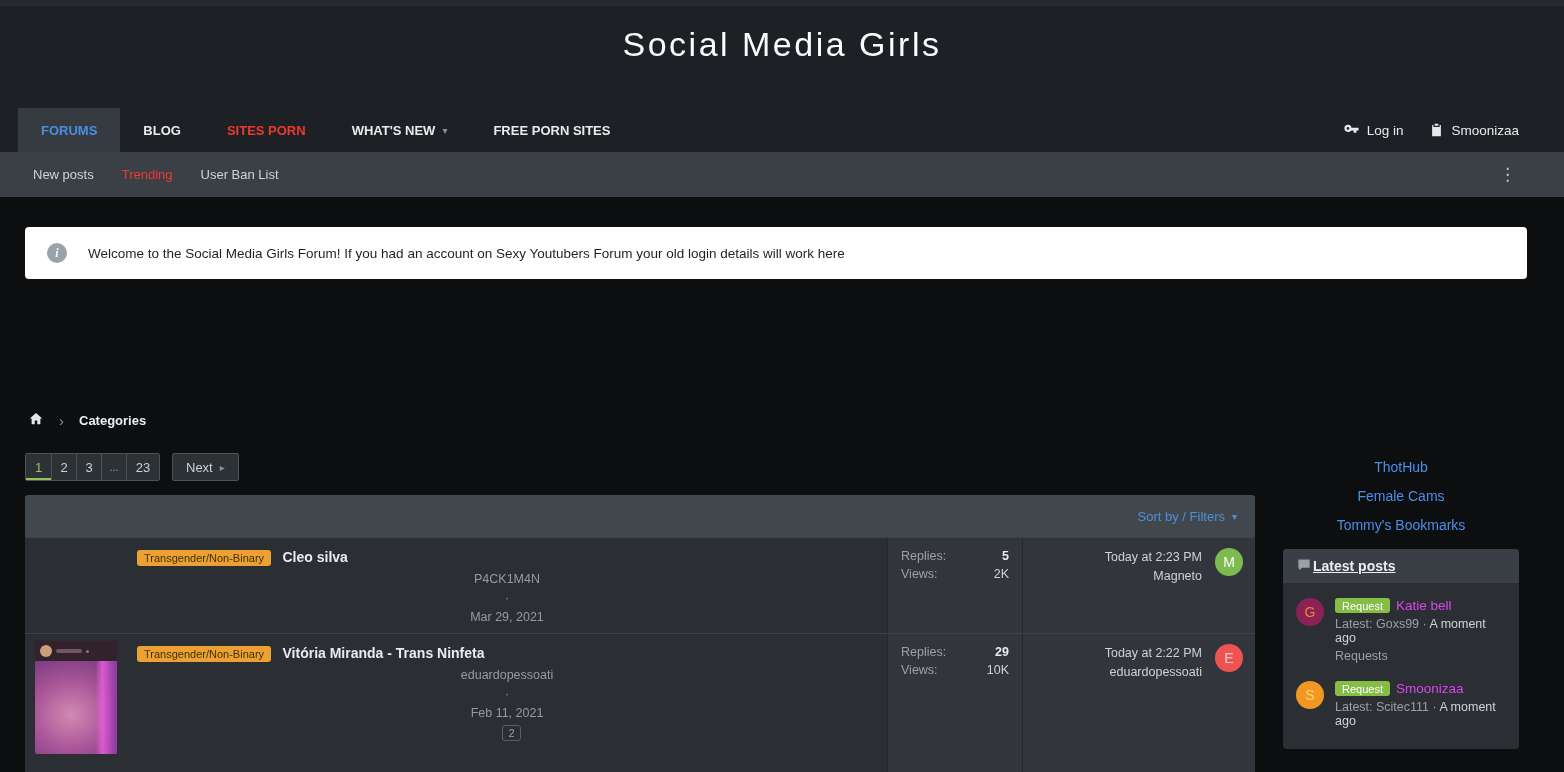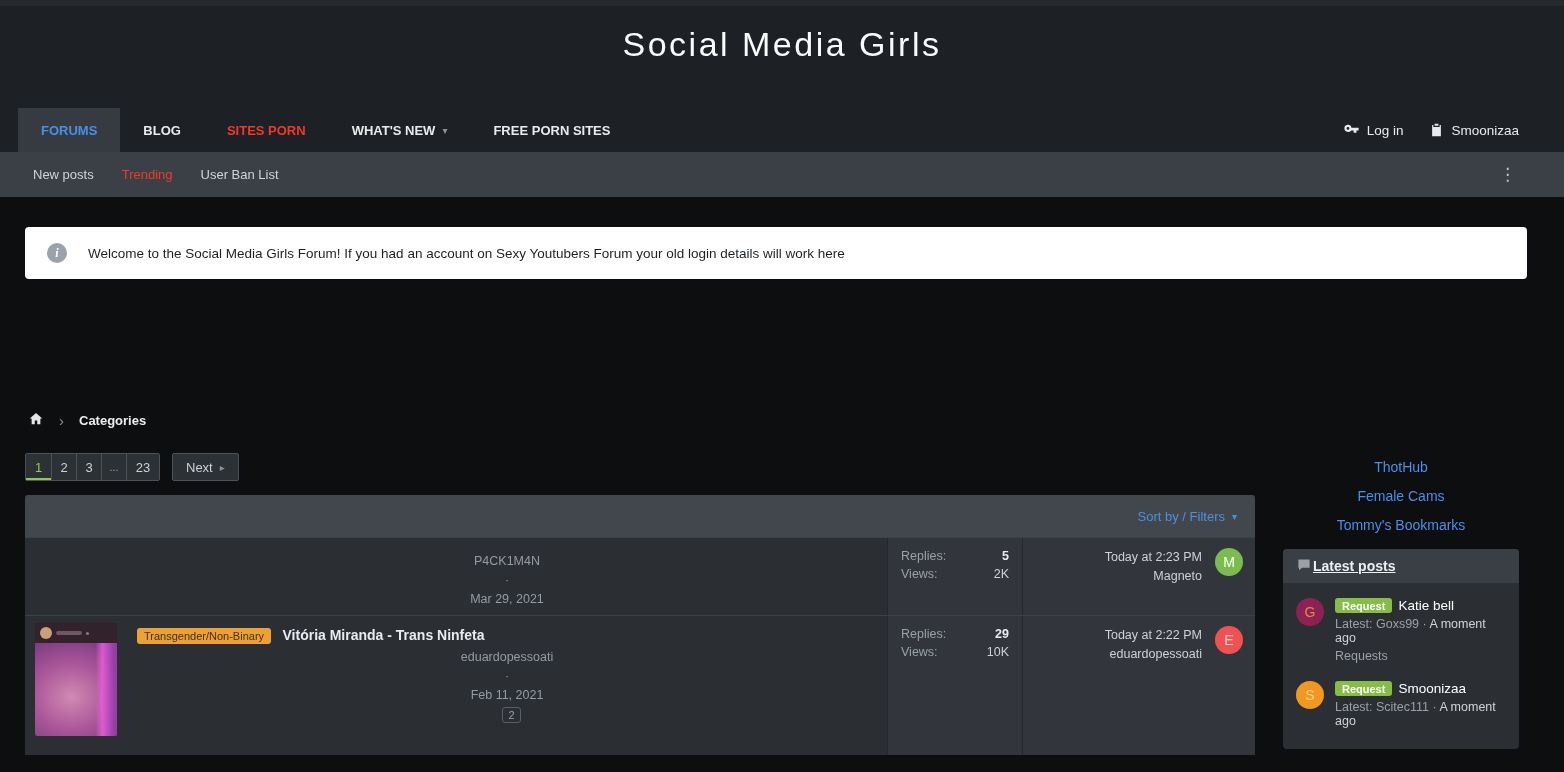"Transgender/Non-Binary Cleo silva" div.post-line1 { html: none -> <div> <span>Transgender/Non-Binary</span> <span>Cleo silva</span> </div> }
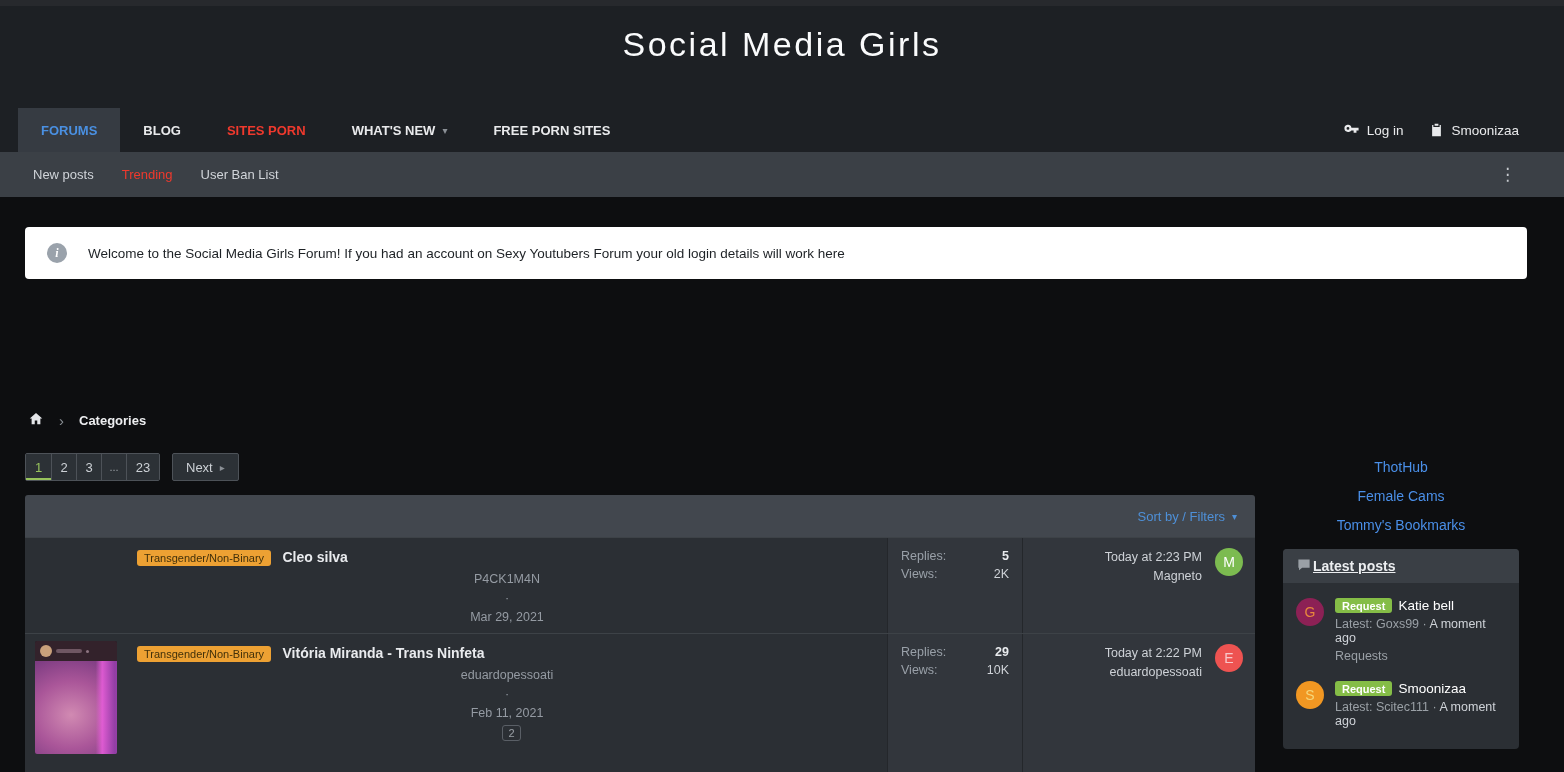"Request" .request-badge { font-weight: bold -> none }
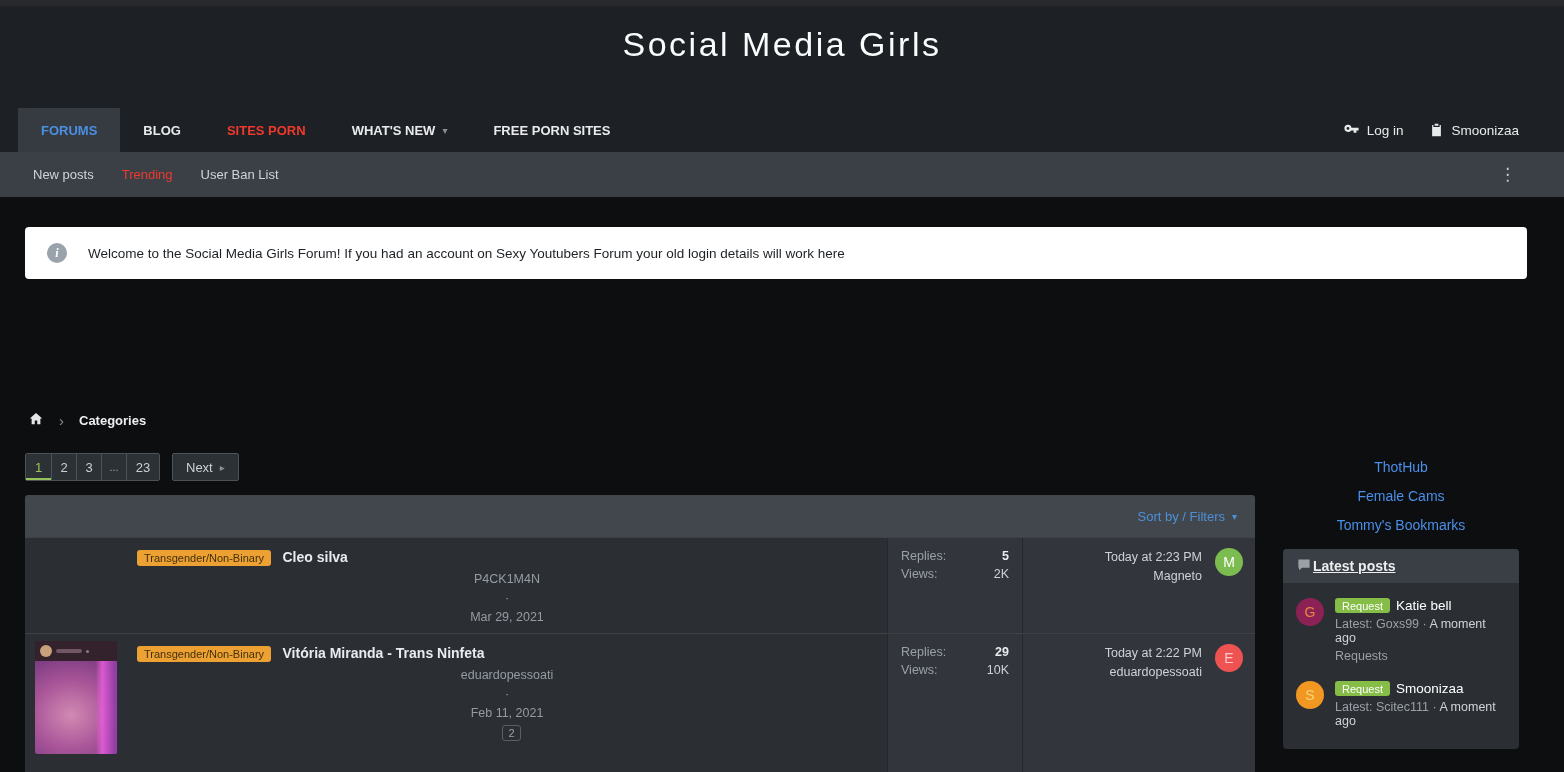"Katie bell" .post-title { color: #ffffff -> #d946ef }
